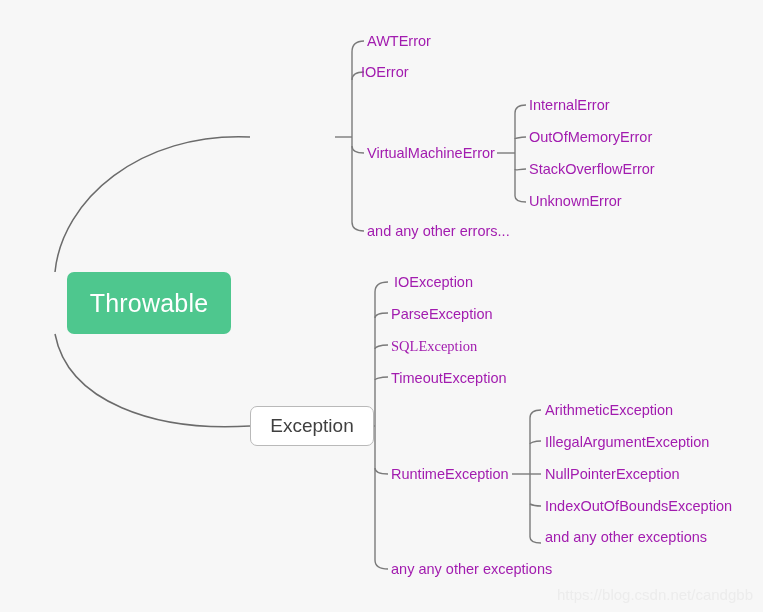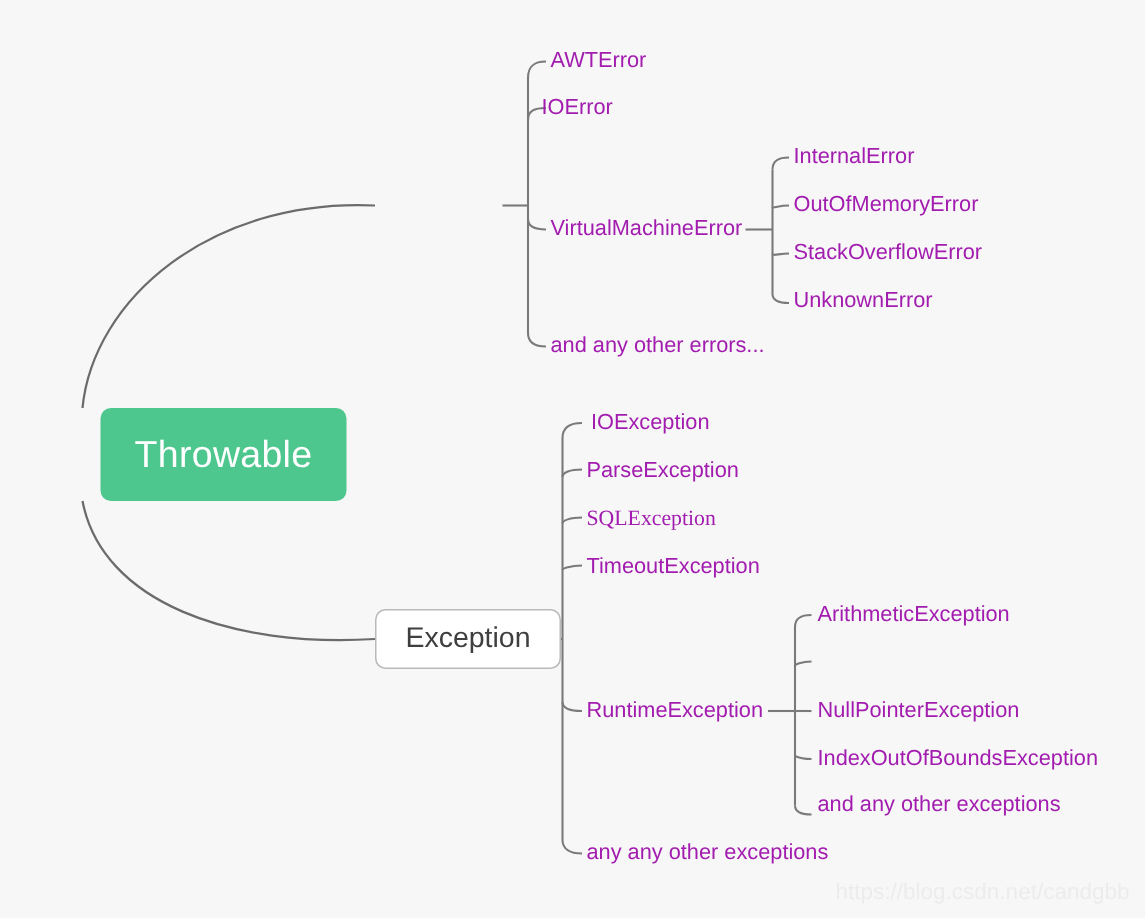"IllegalArgumentException" div.leaf { html: none -> <div>IllegalArgumentException</div> }
